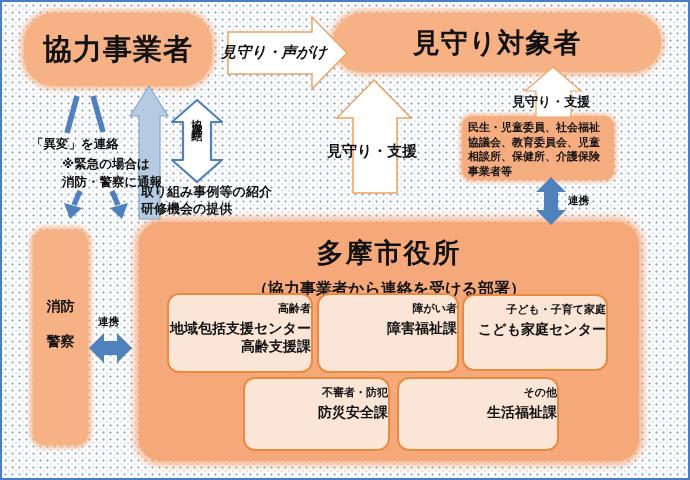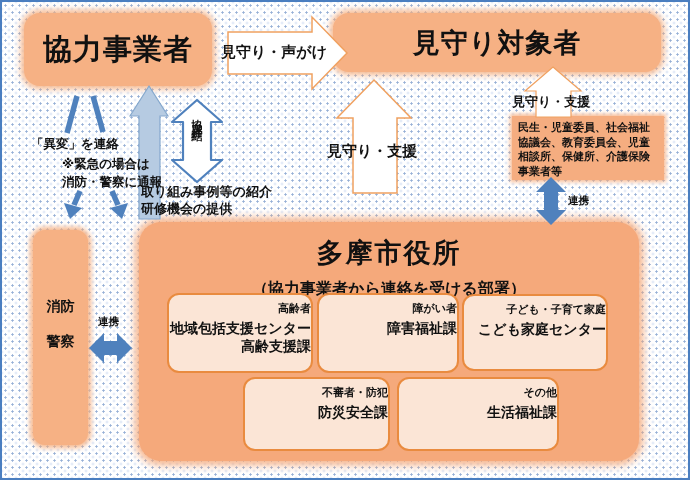"協力事業者" .obox { border-radius: 16px -> 30px }
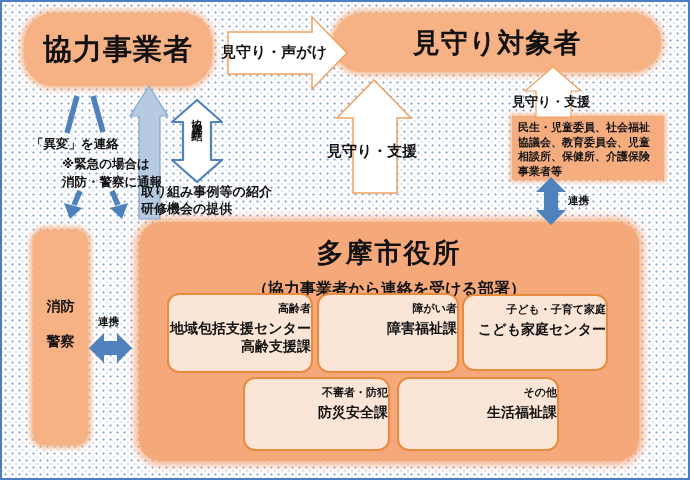"見守り・声がけ" .lbl-callout { font-style: none -> italic }
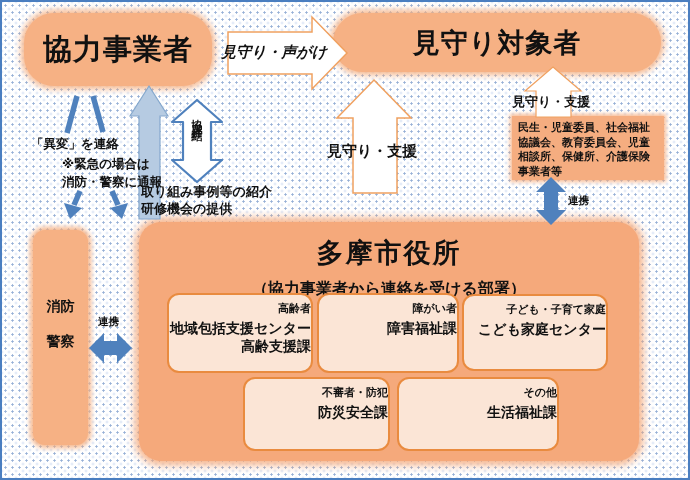"民生・児童委員、社会福祉協議会、教育委員会、児童相談所、保健所、介護保険事業者等" .committees { border-radius: 0 -> 10px; left: 512px -> 462px }
